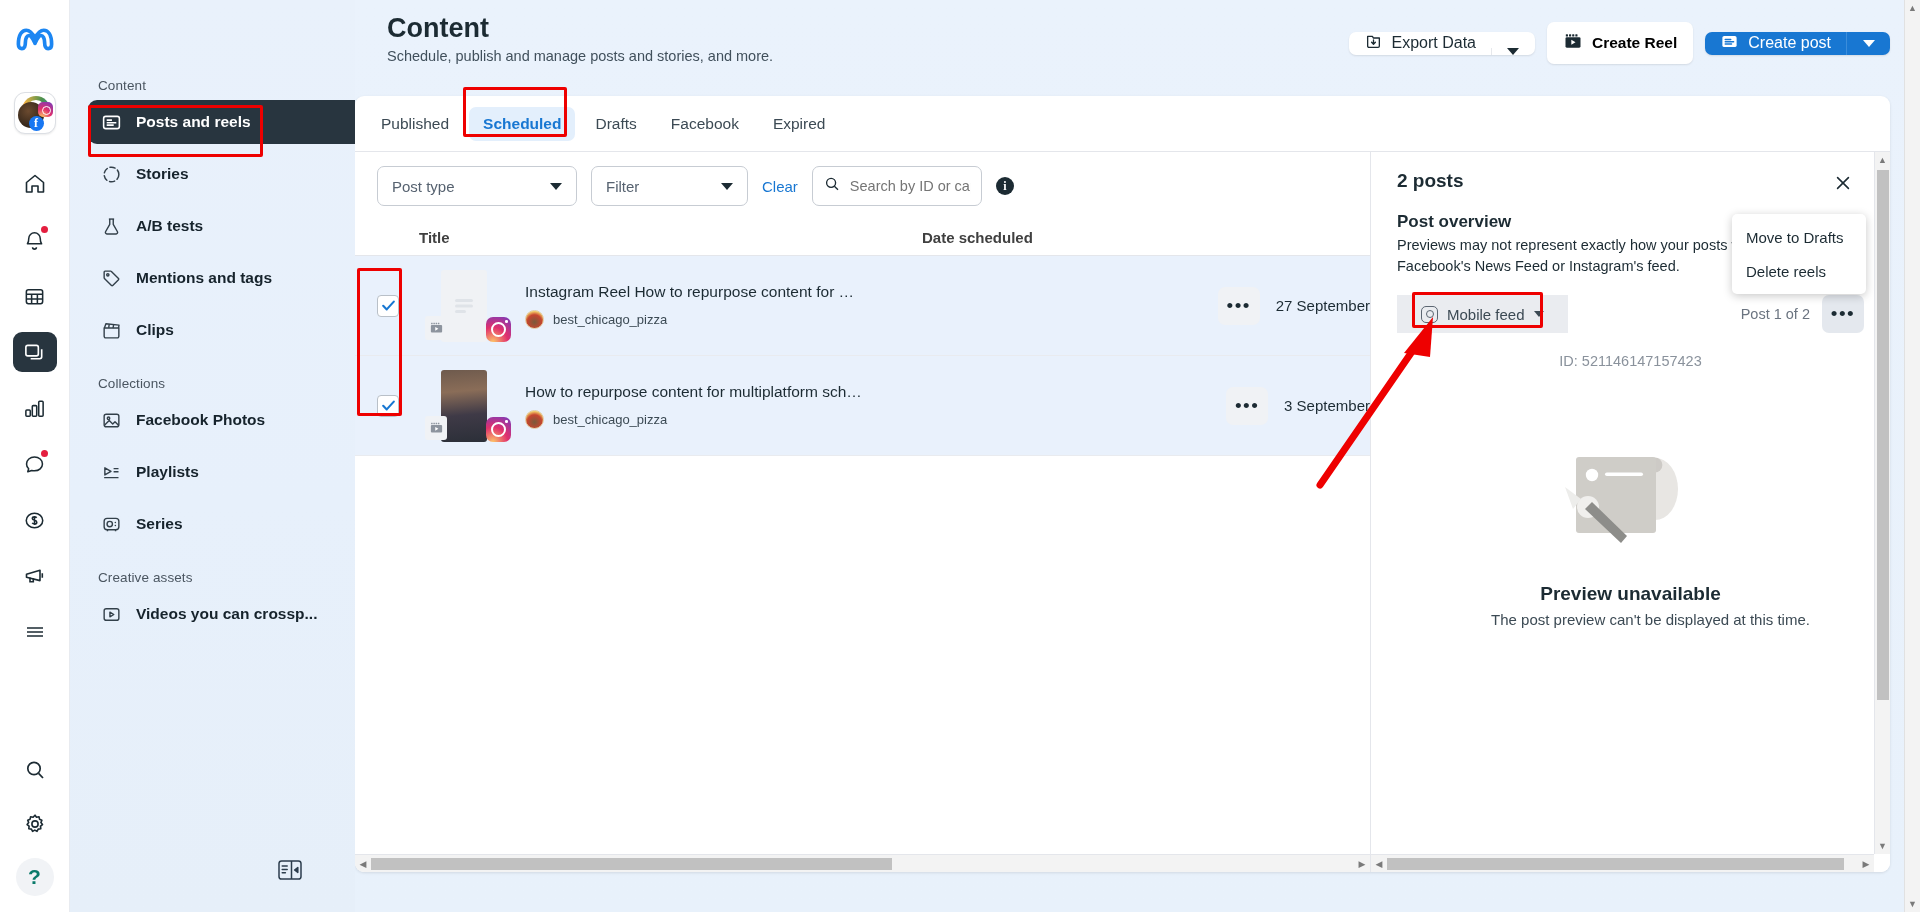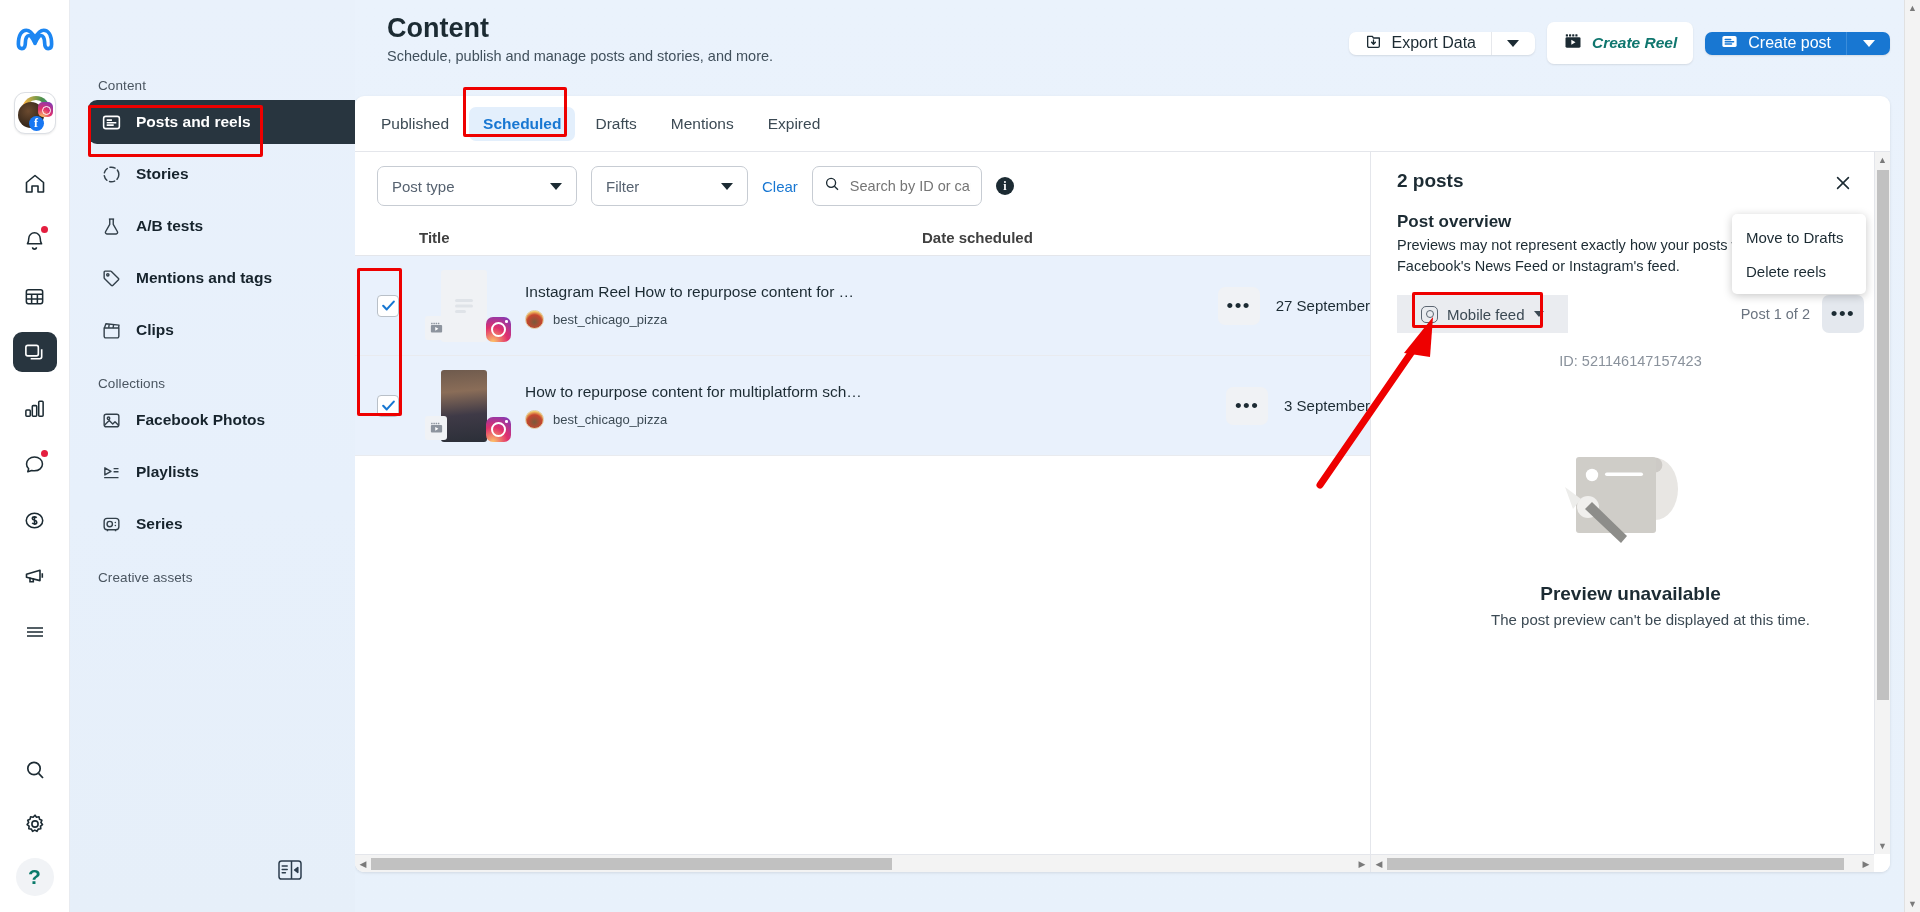"Export Data" .split.white { align-items: none -> flex-end }
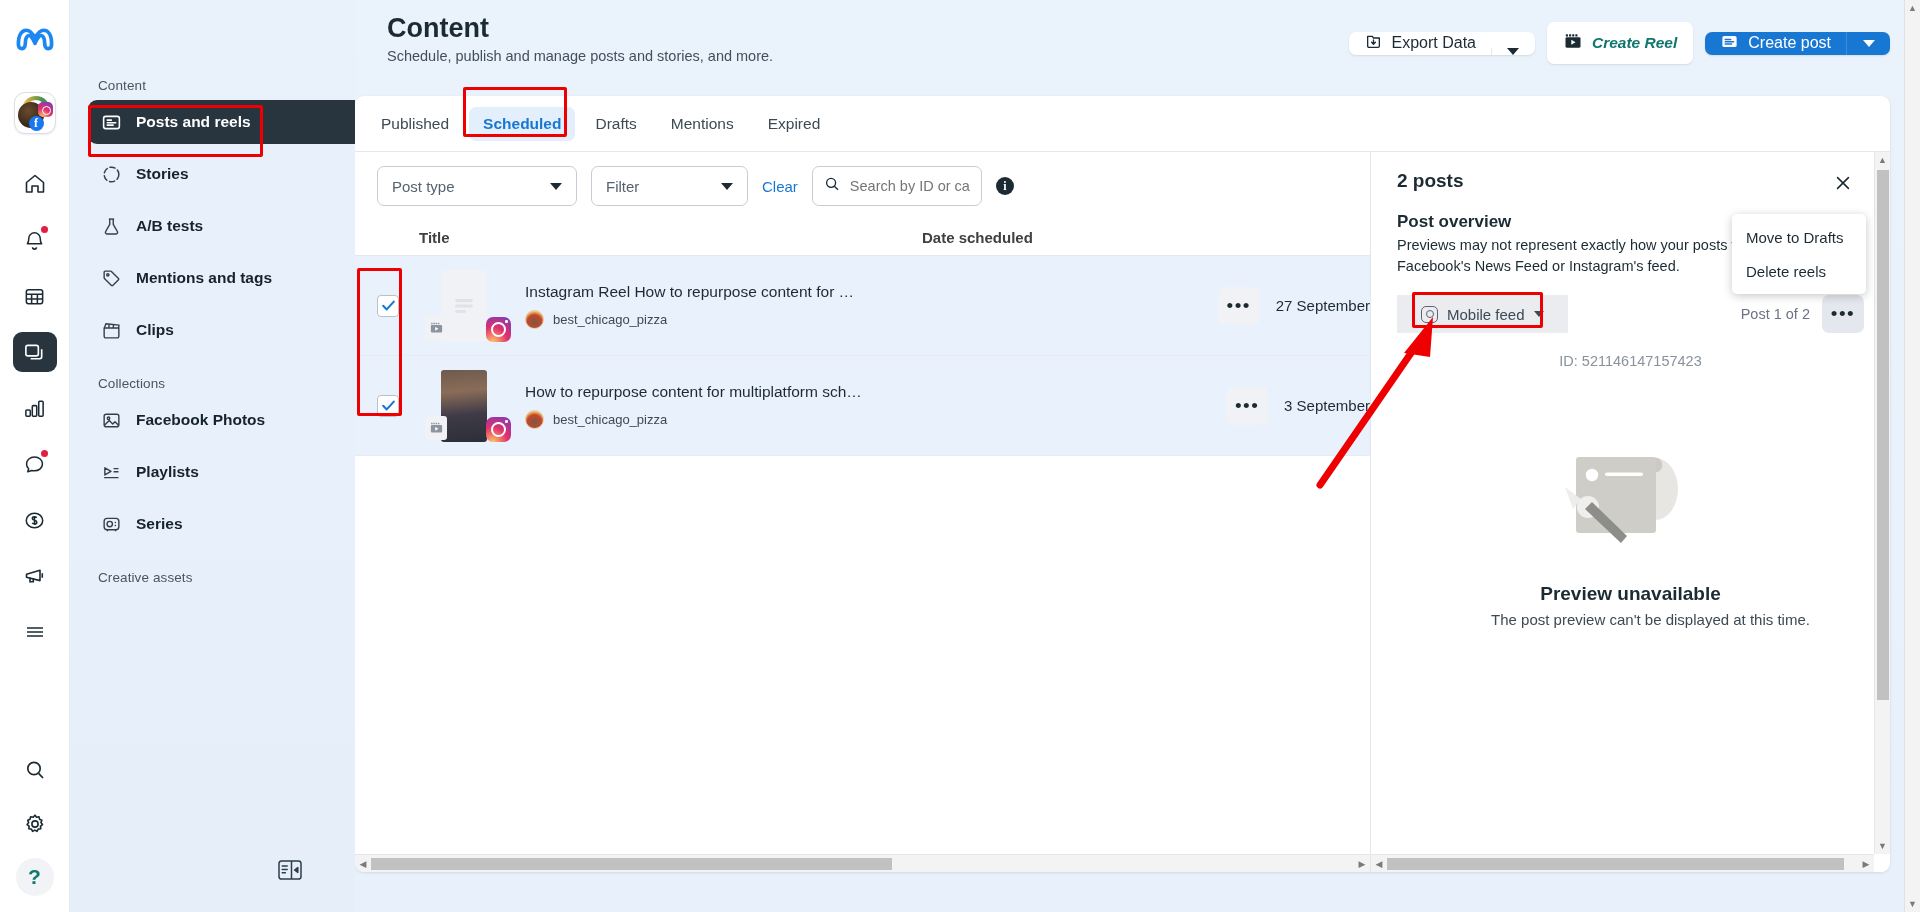"Create Reel" .btn-white { color: #0f766e -> #000000; font-style: italic -> none }
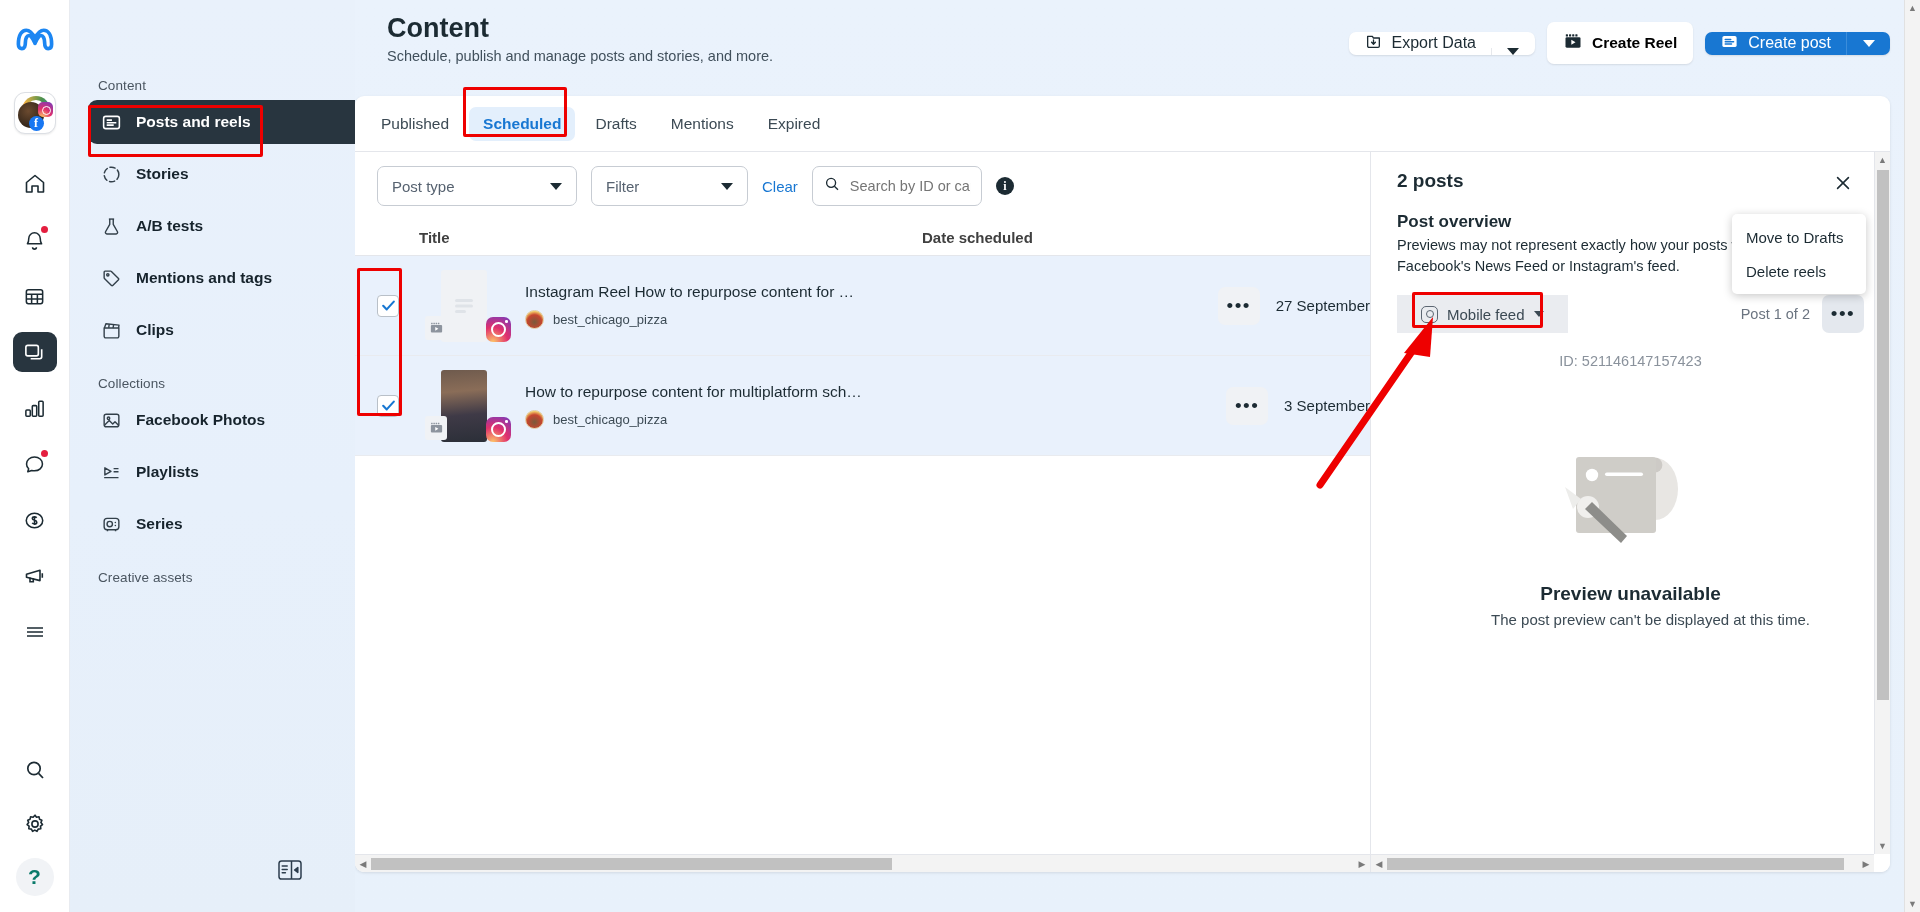"Mentions" div.tab { text: Mentions -> Facebook }
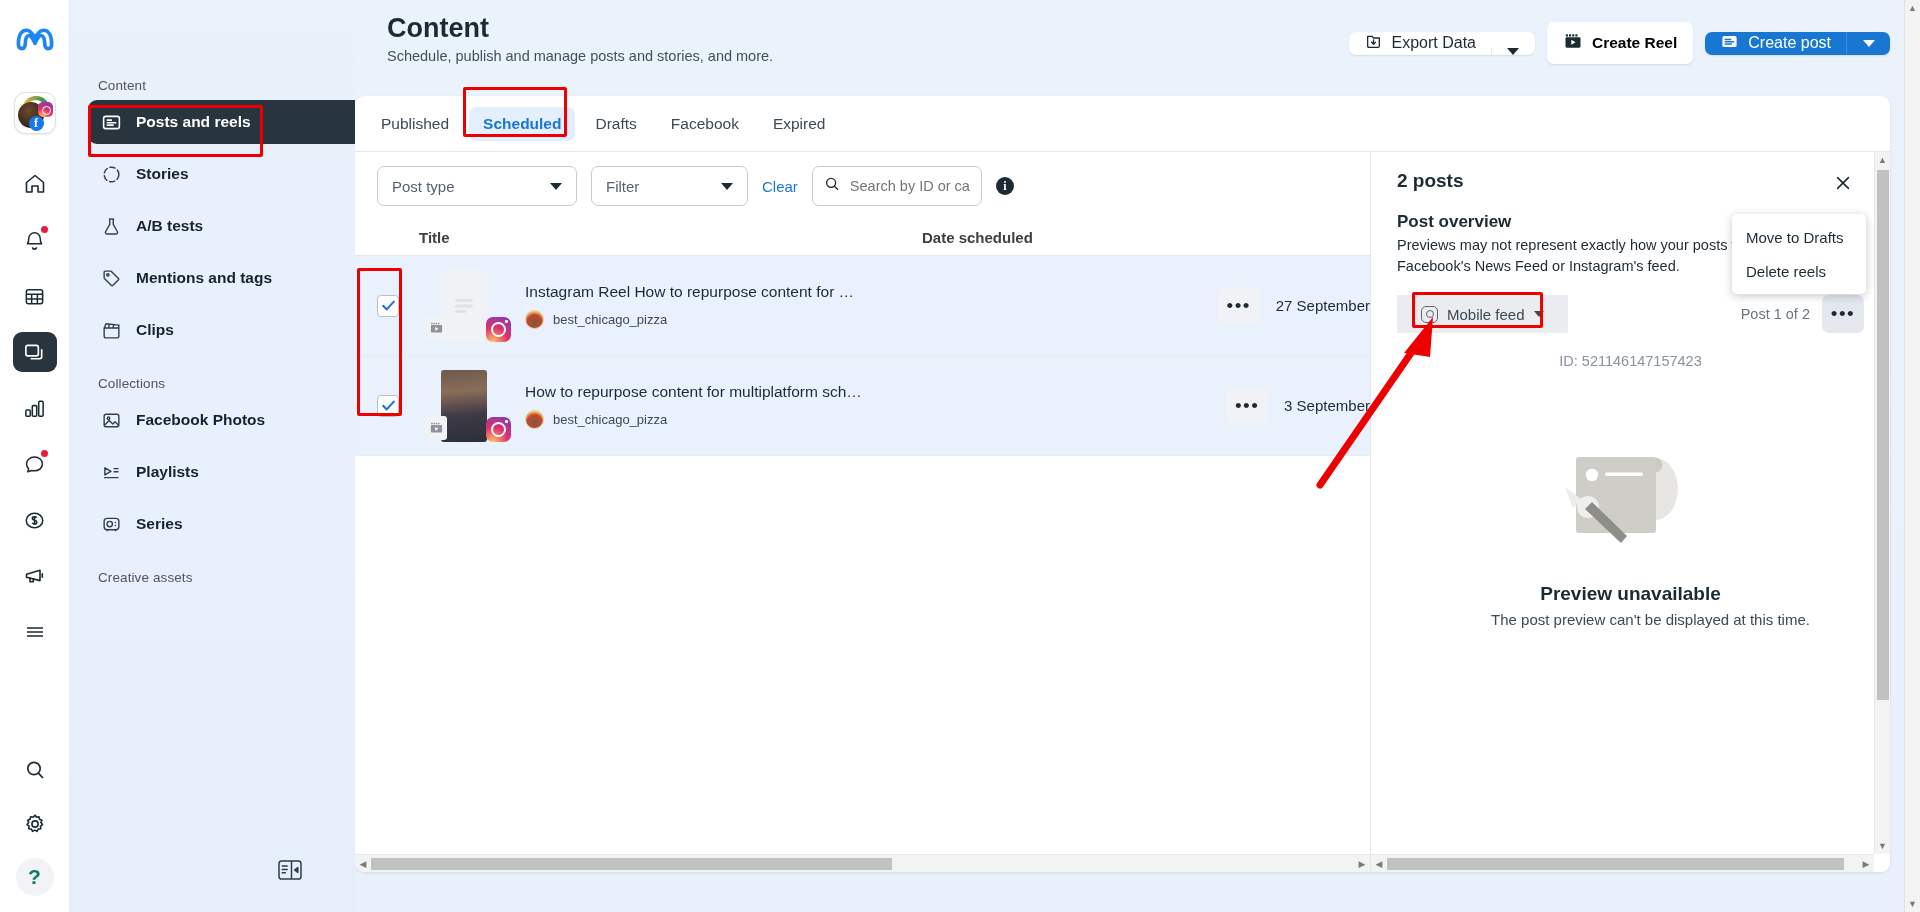"Videos you can crossp..." div.nav-item { html: none -> <div> <span> <svg> <rect></rect> <path></path> </svg> </span> <span>Videos you can crossp...</span> </div> }
